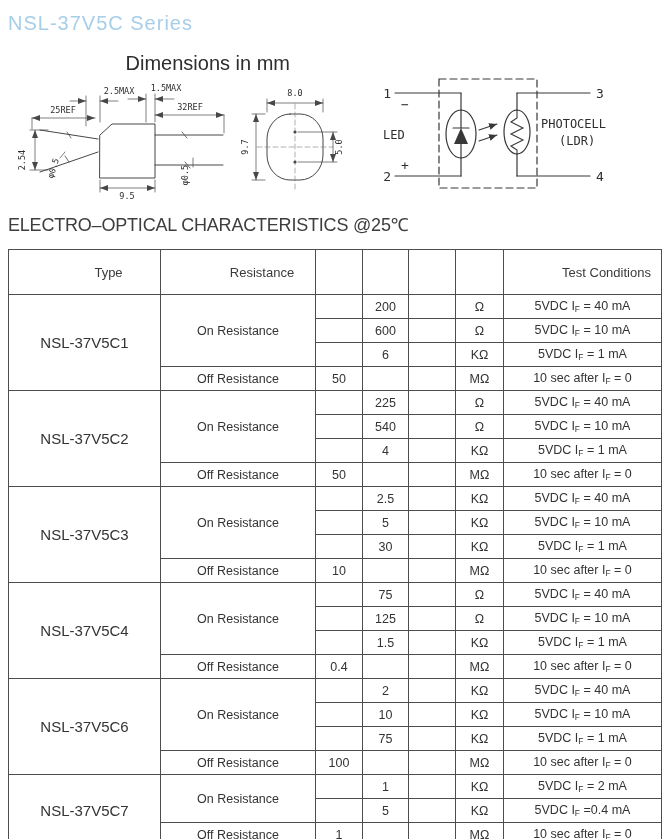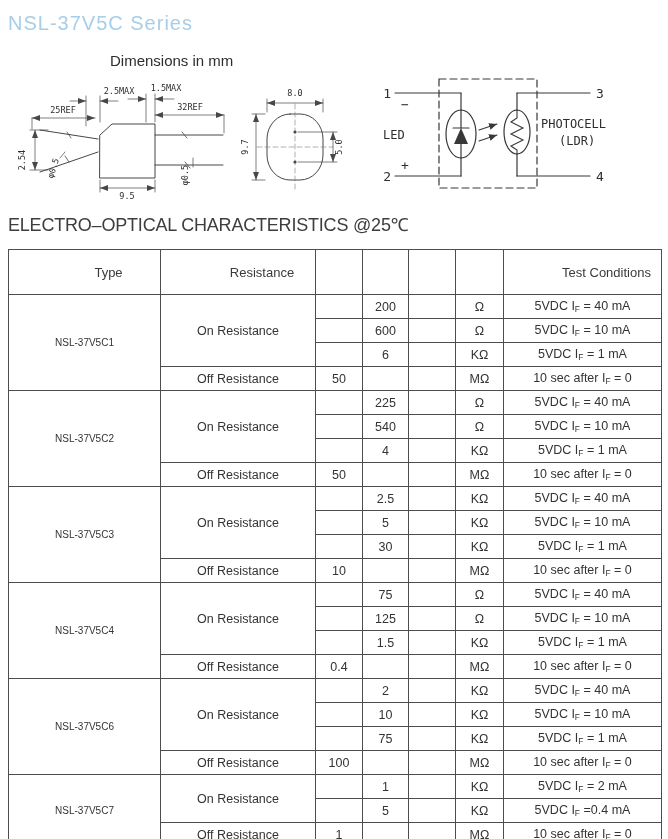"Dimensions in mm" .caption { font-size: 15px -> 20px; text-align: left -> right }
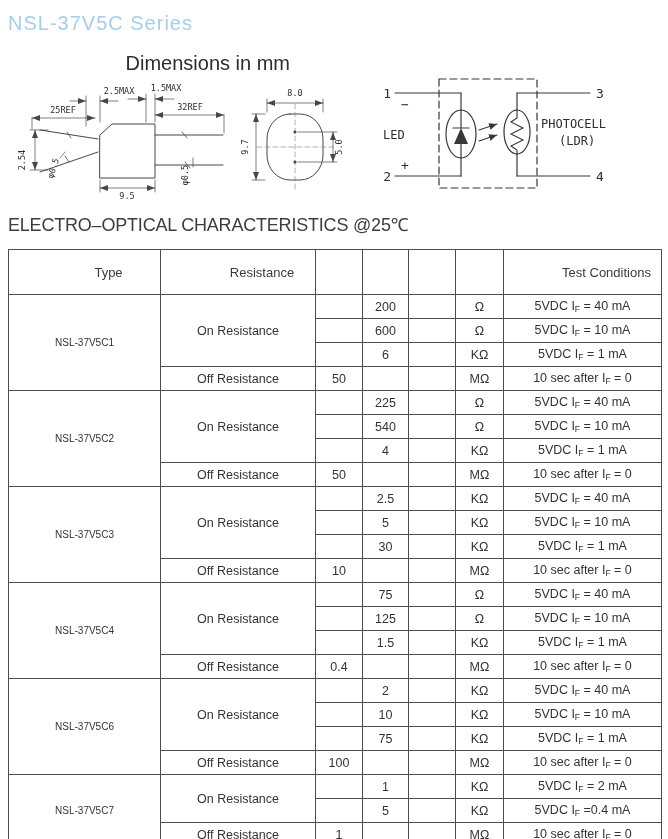"NSL-37V5C1" td.type { font-size: 10px -> 15px }
